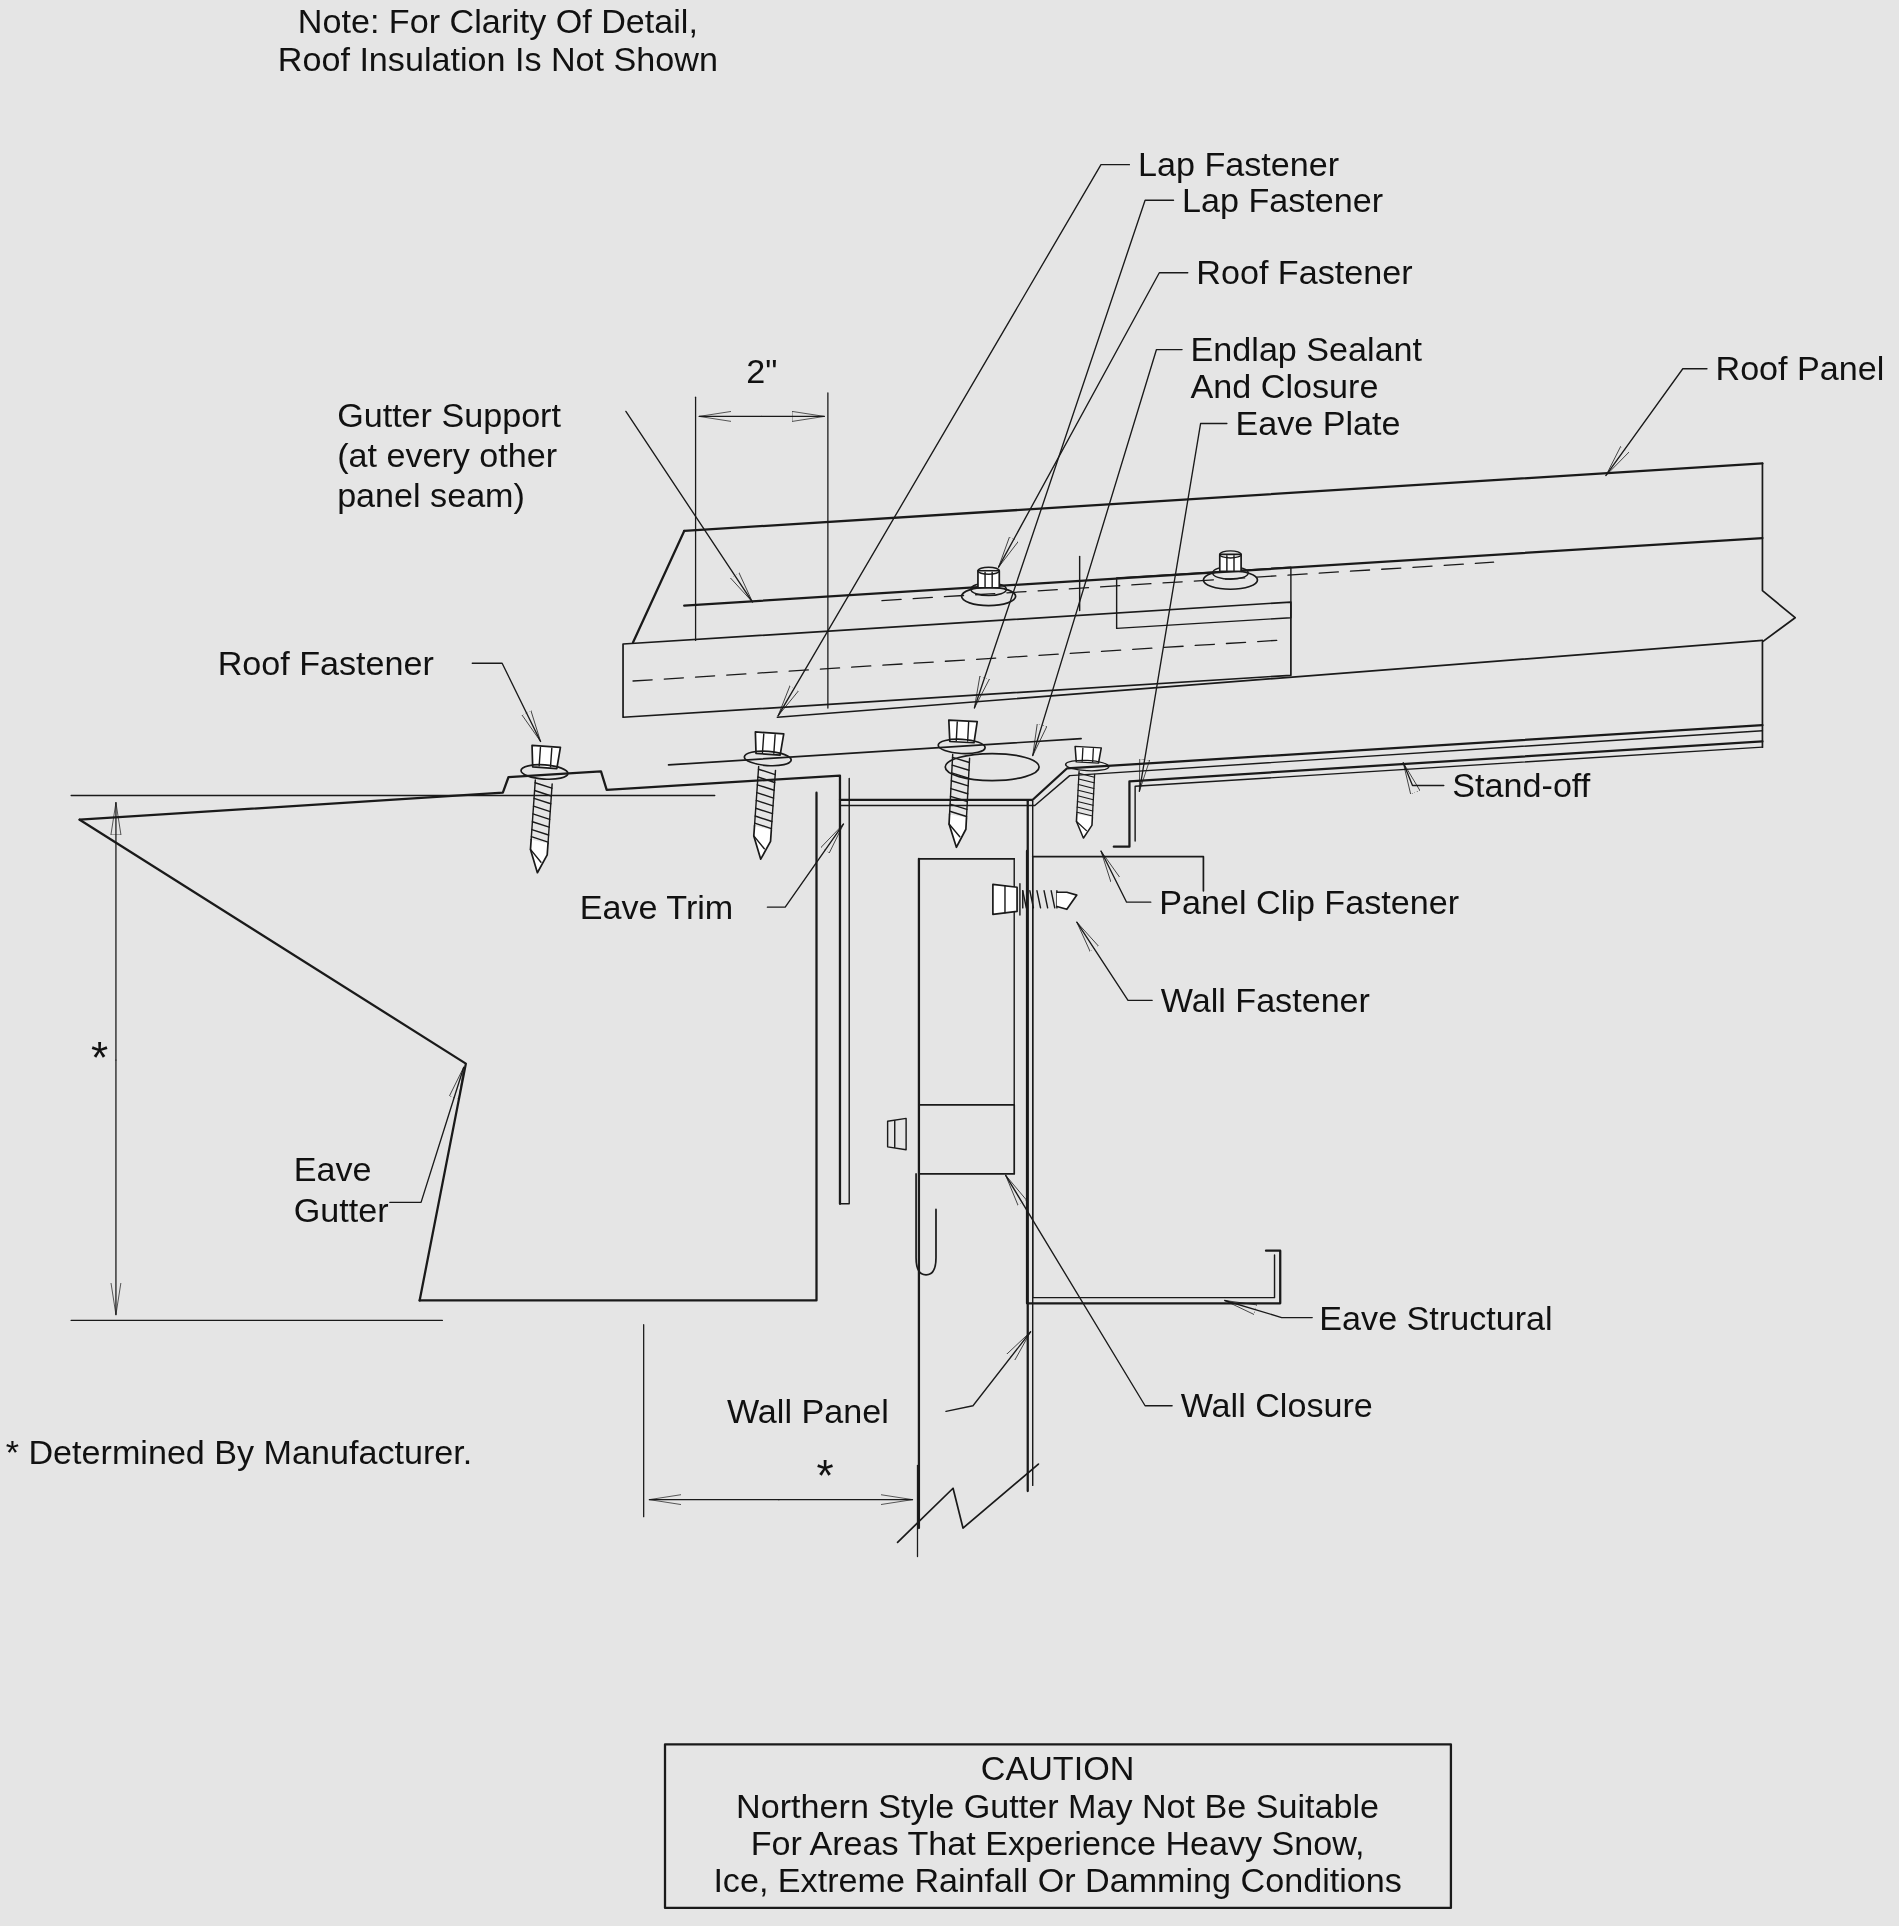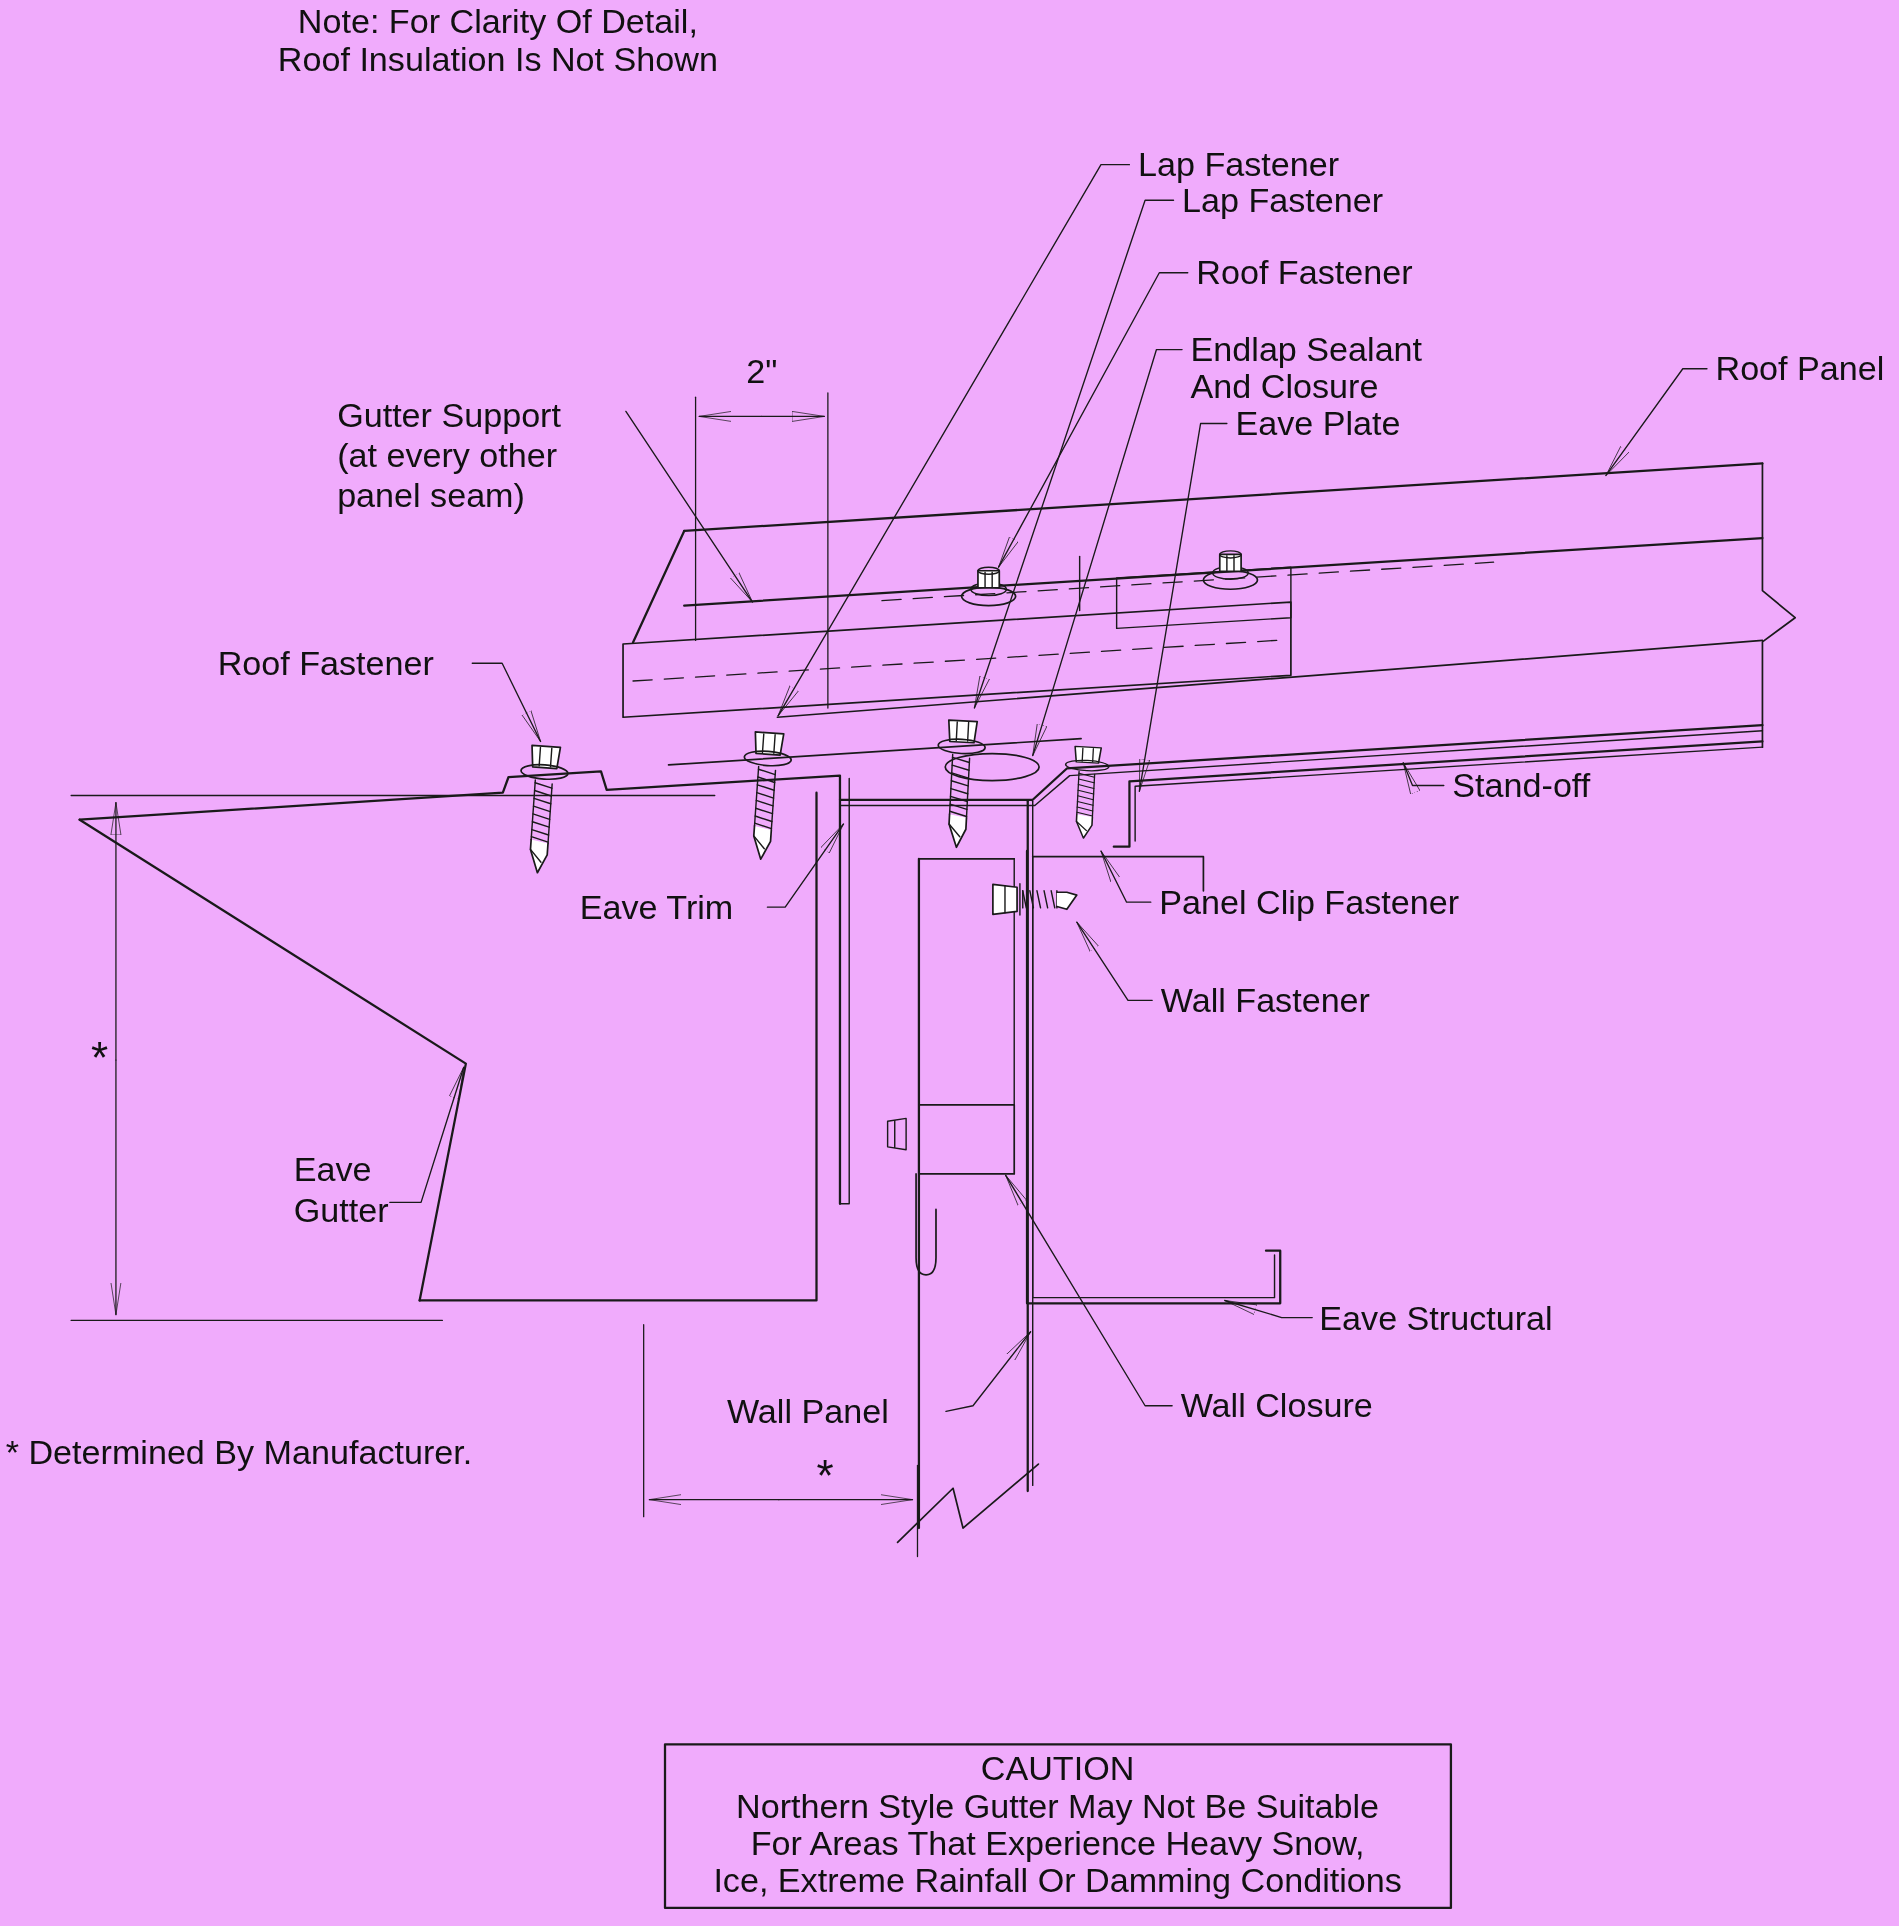"Note: For Clarity Of Detail," .page { background: #f0abfc -> #e5e5e5 }
